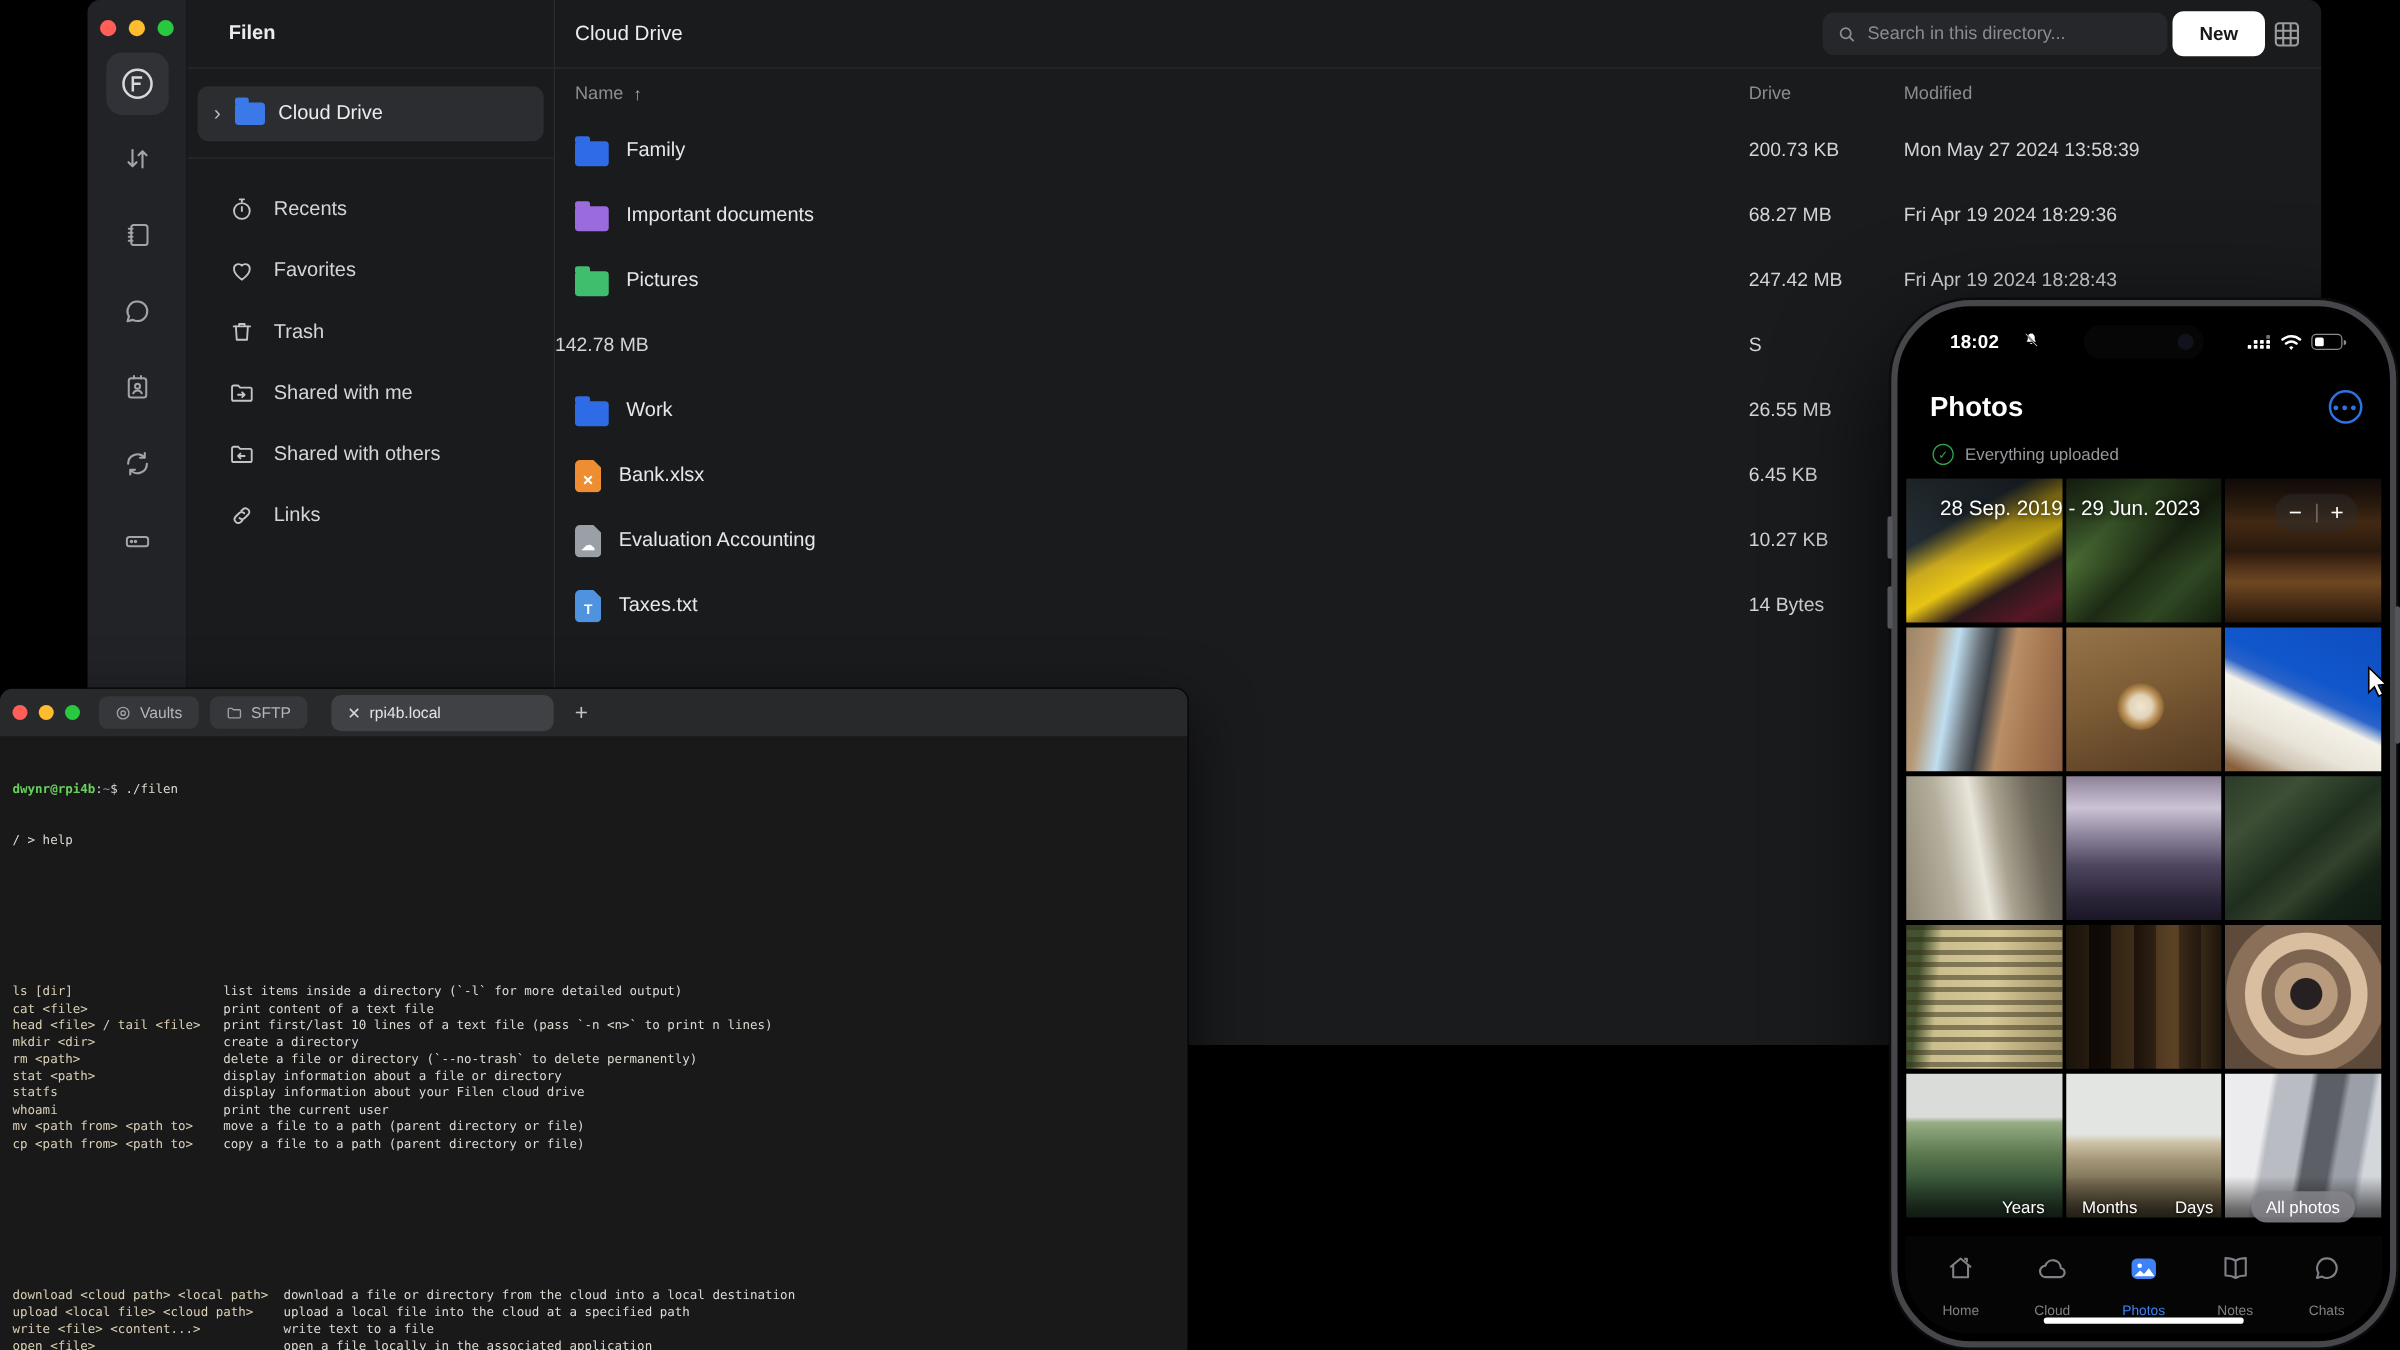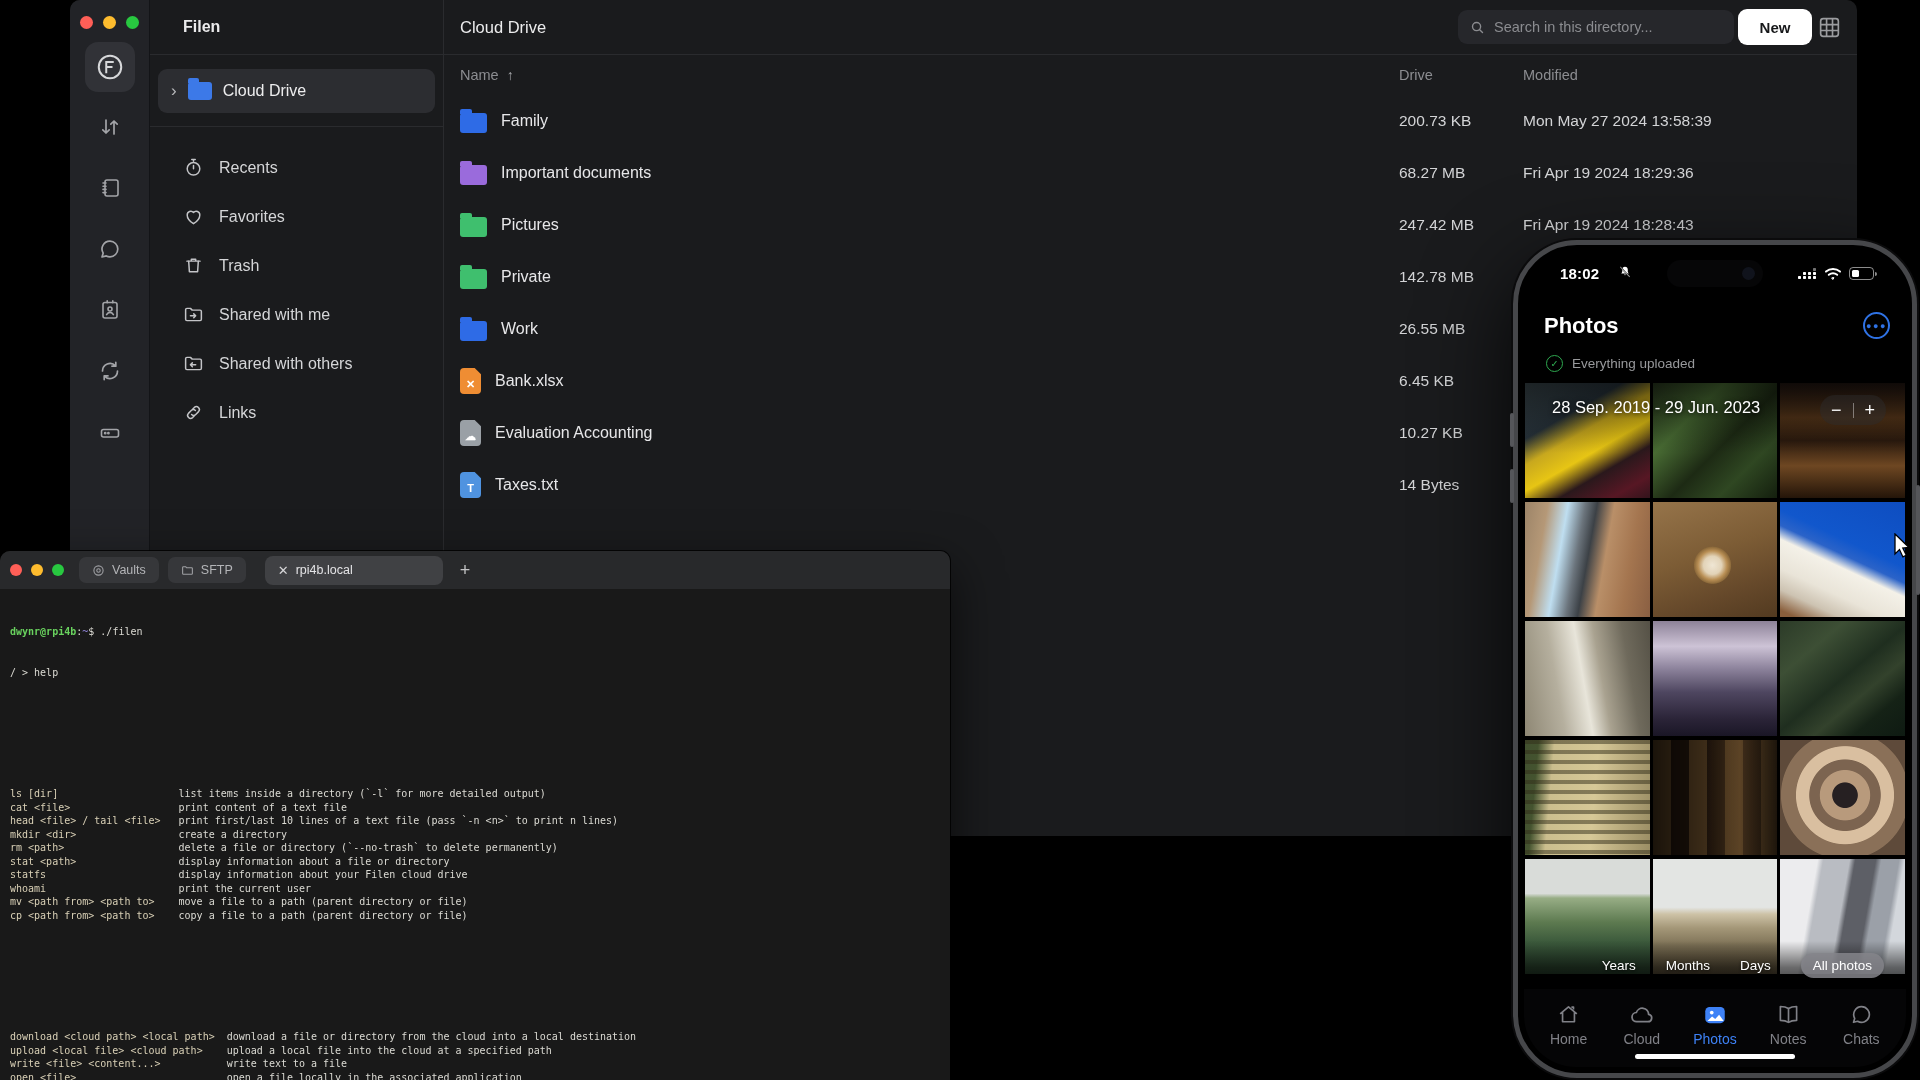"Private" div.cName { html: <div> <span></span> <span>Private</span> </div> -> none }
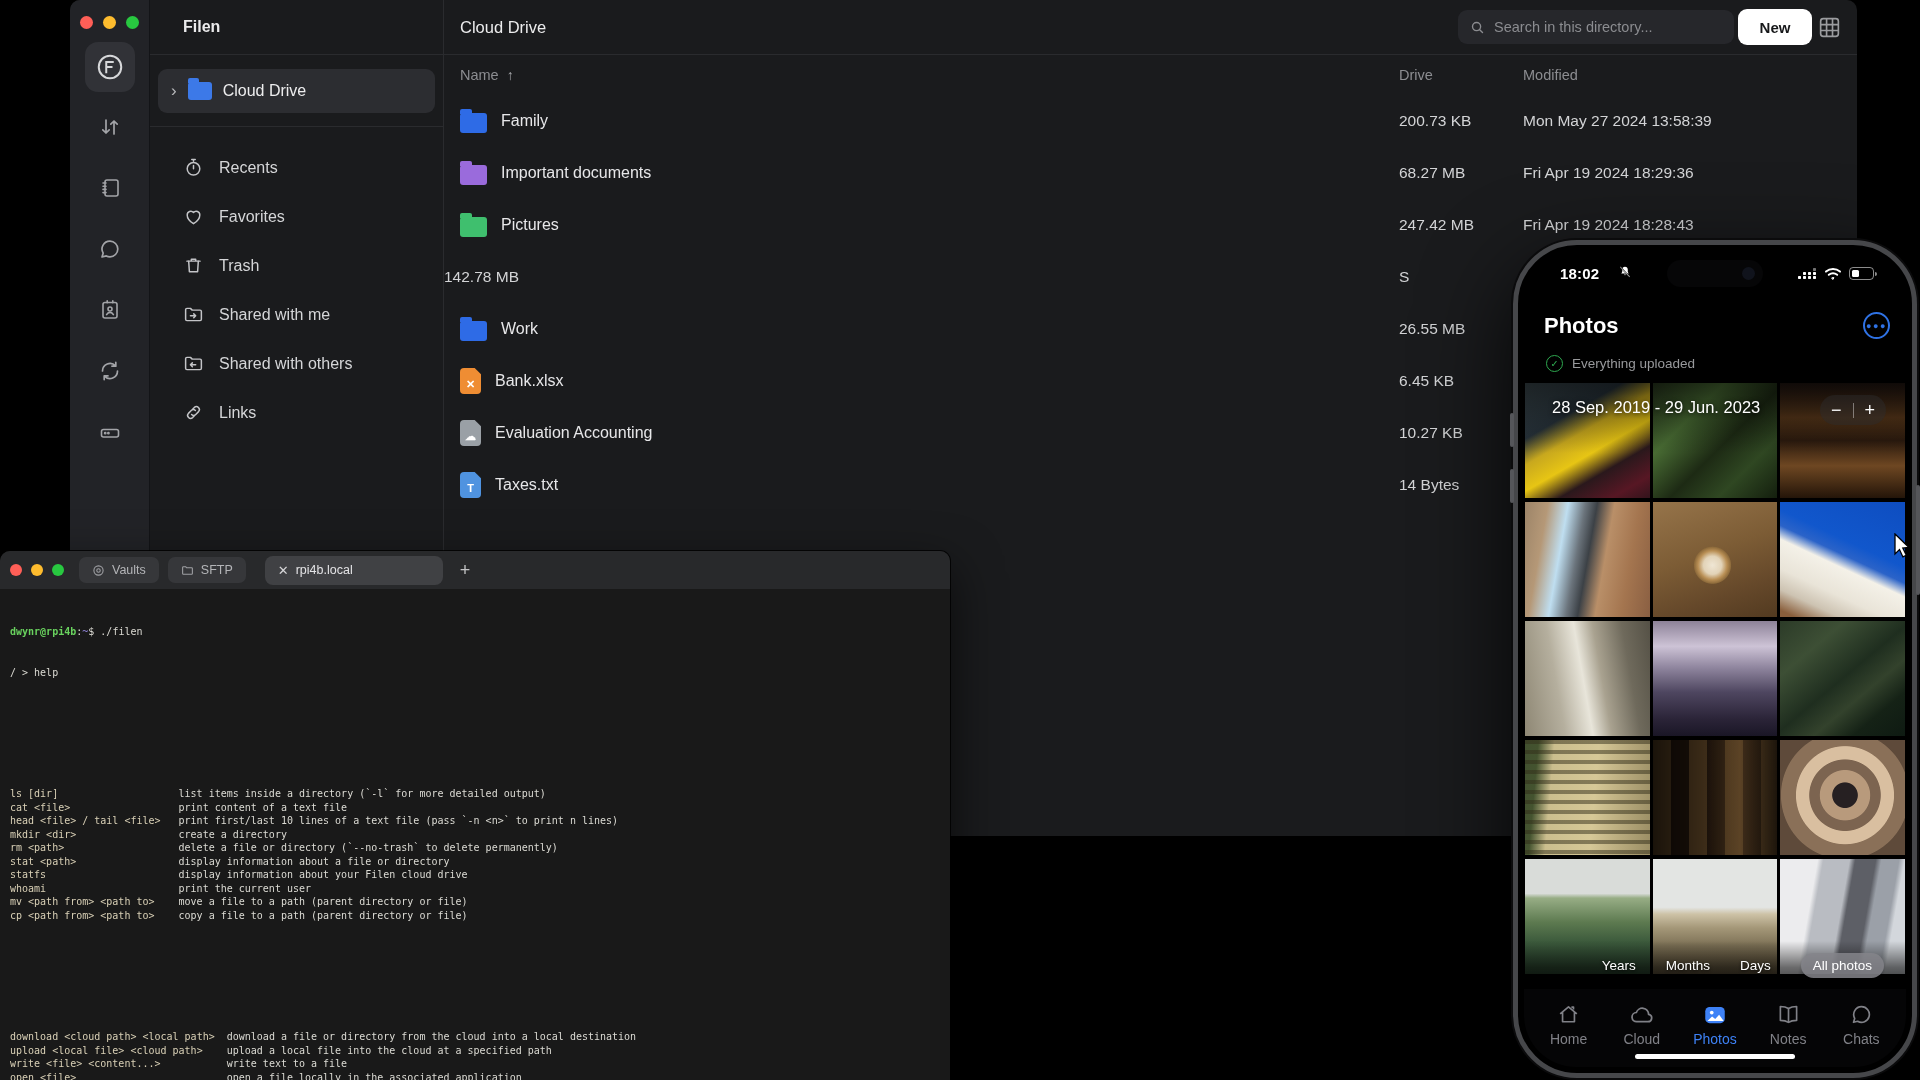"Home" .ptab { font-size: 14px -> 11px; gap: 4px -> 16px }
